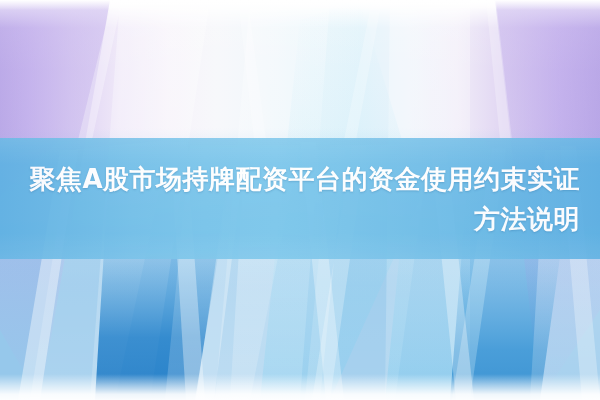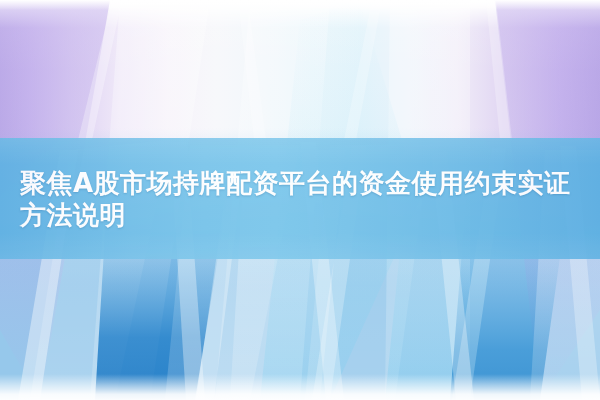"聚焦A股市场持牌配资平台的资金使用约束实证方法说明" #title-text { line-height: 32px -> 40px; text-align: left -> right }
